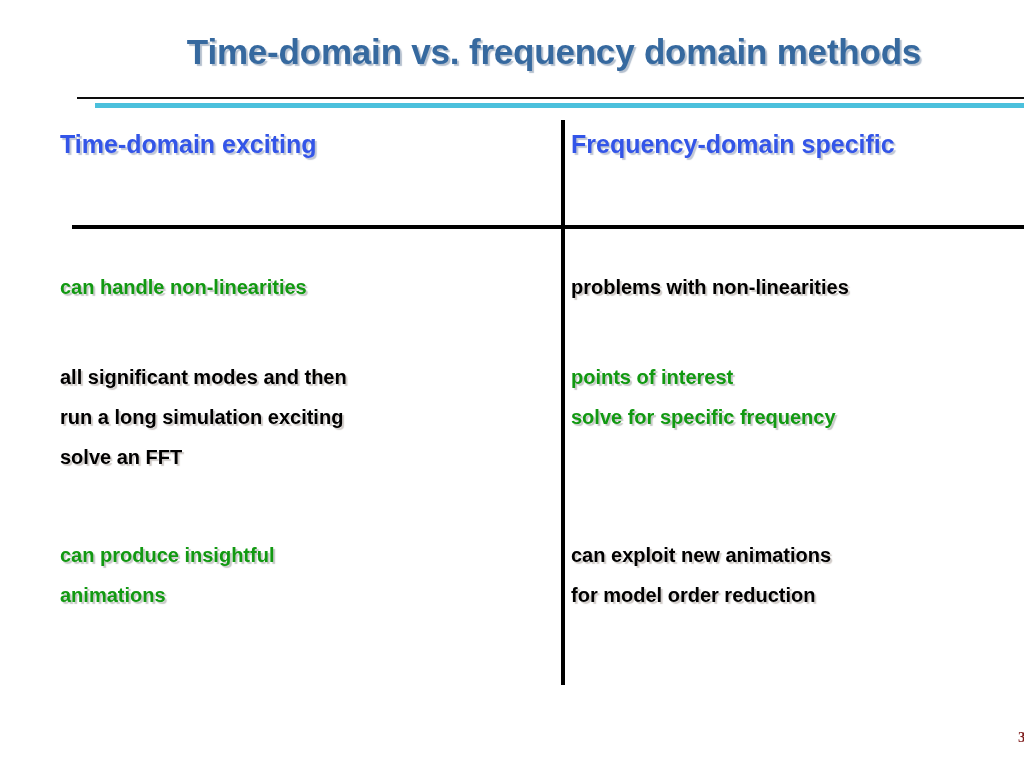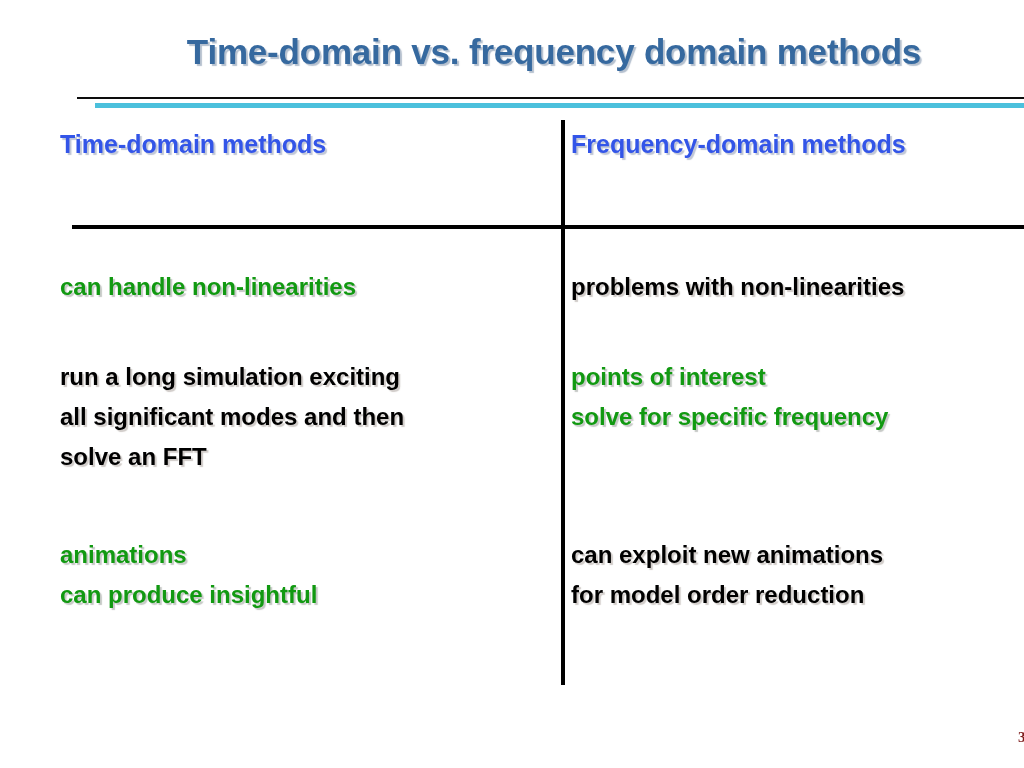"Time-domain methods" div.col-header { text: methods -> exciting }
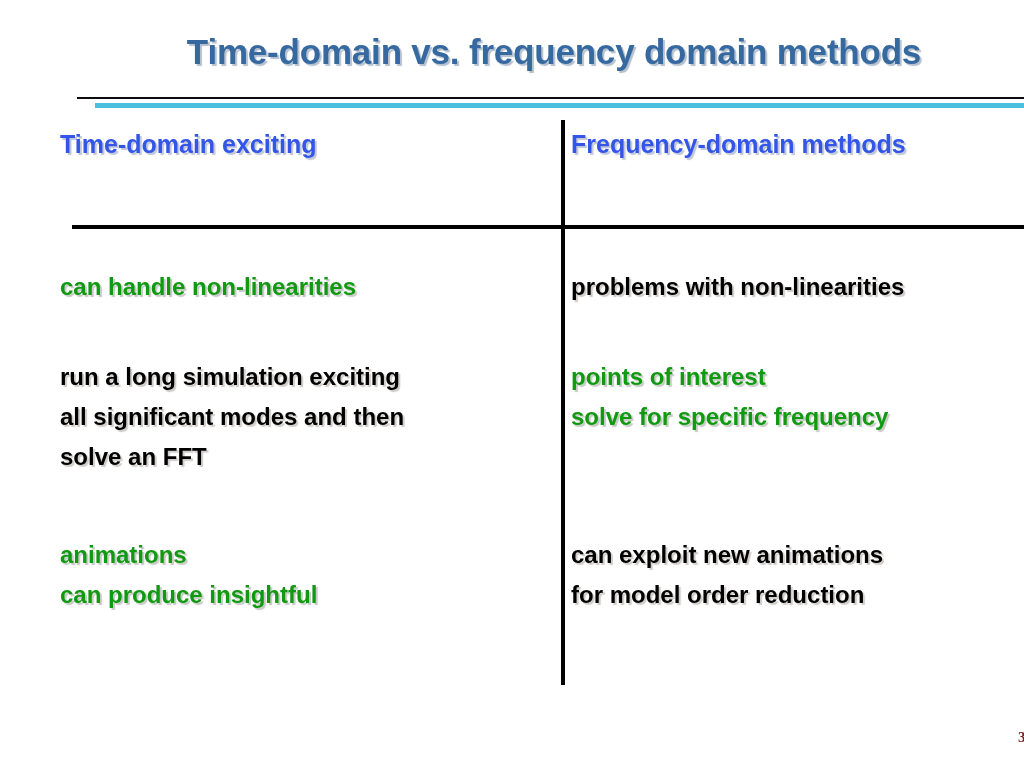"Frequency-domain methods" div.col-header { text: methods -> specific }
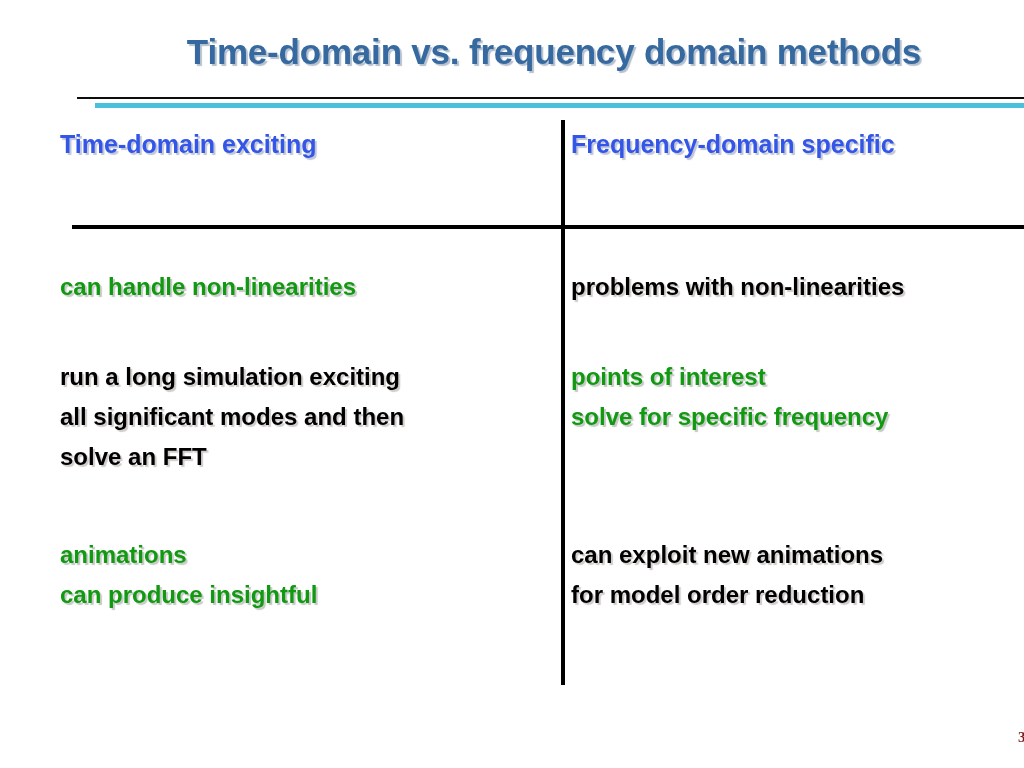"can handle non-linearities" .cell { font-size: 24px -> 20px }
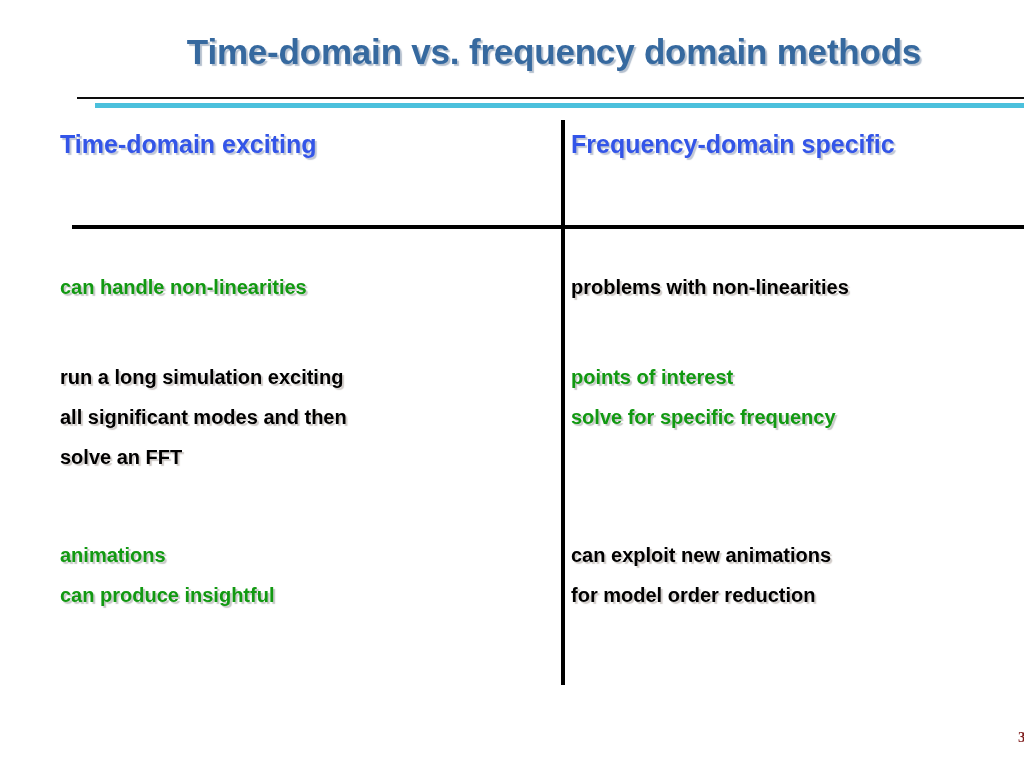"run a long simulation exciting" span.line { order: before "all significant modes and then" -> after "all significant modes and then" }
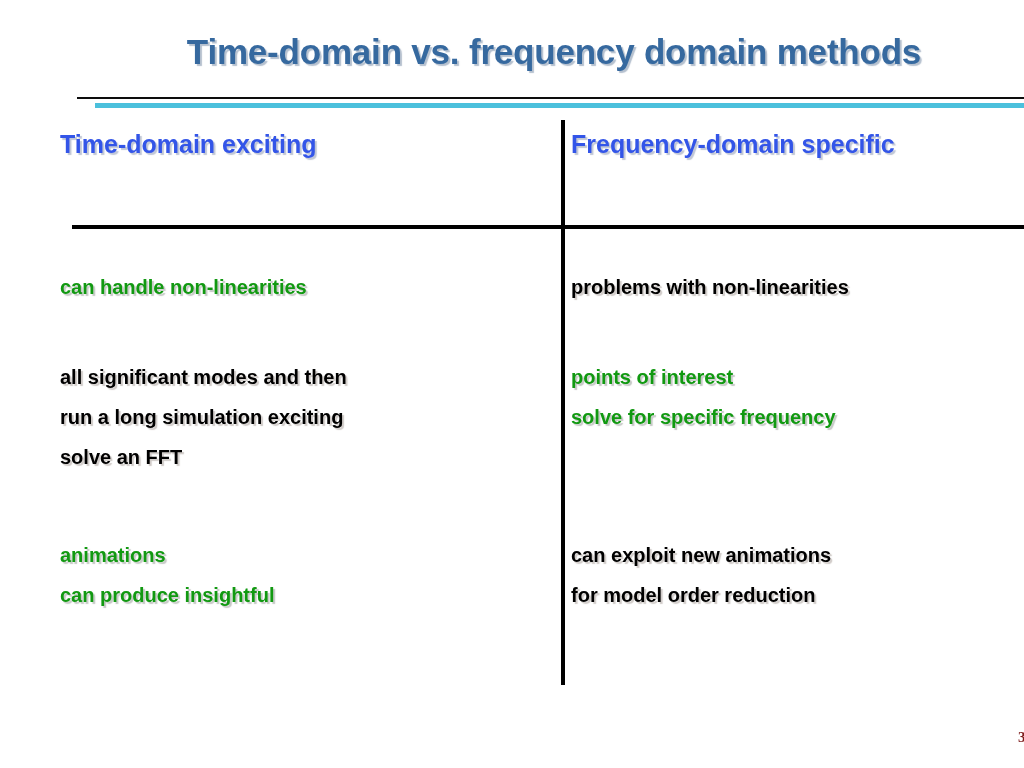"animations" span.line { order: before "can produce insightful" -> after "can produce insightful" }
